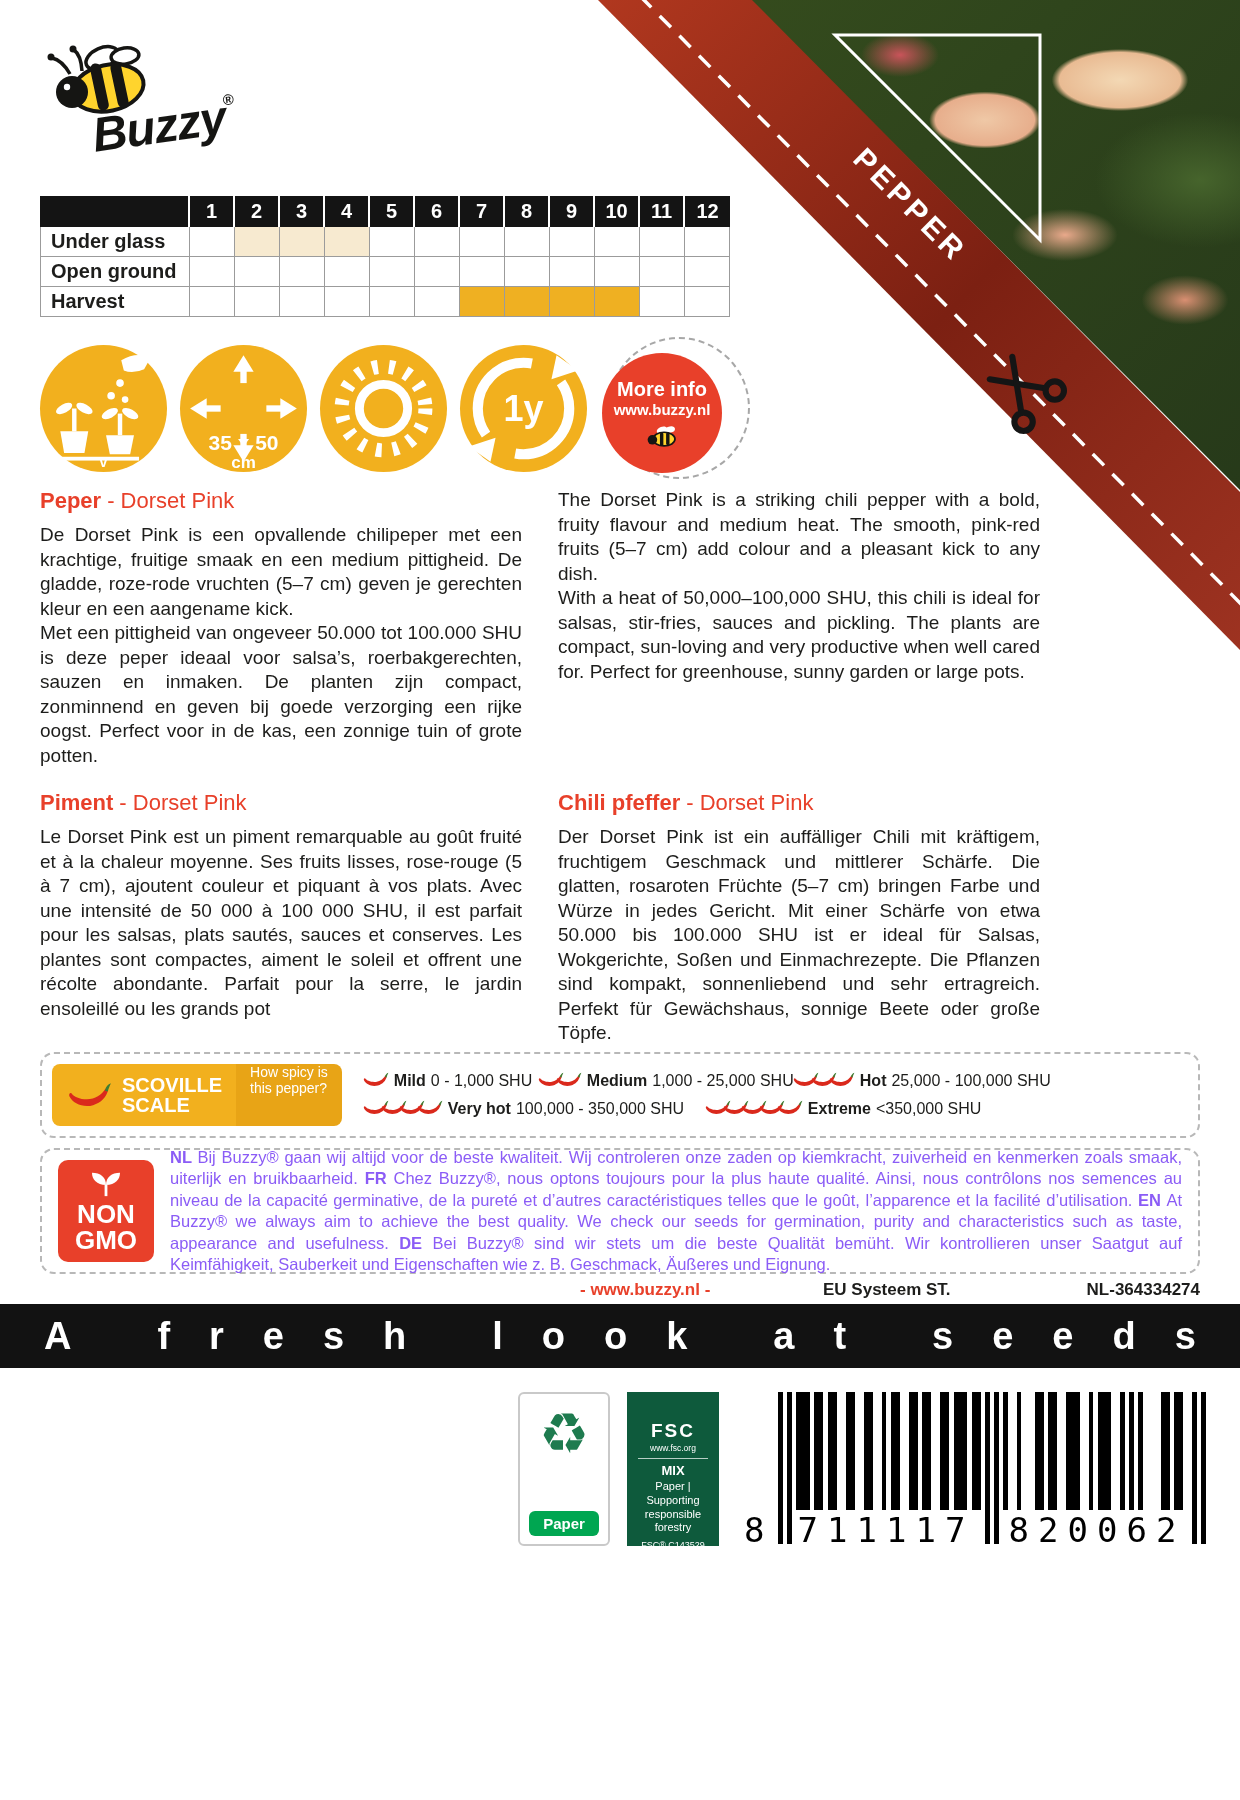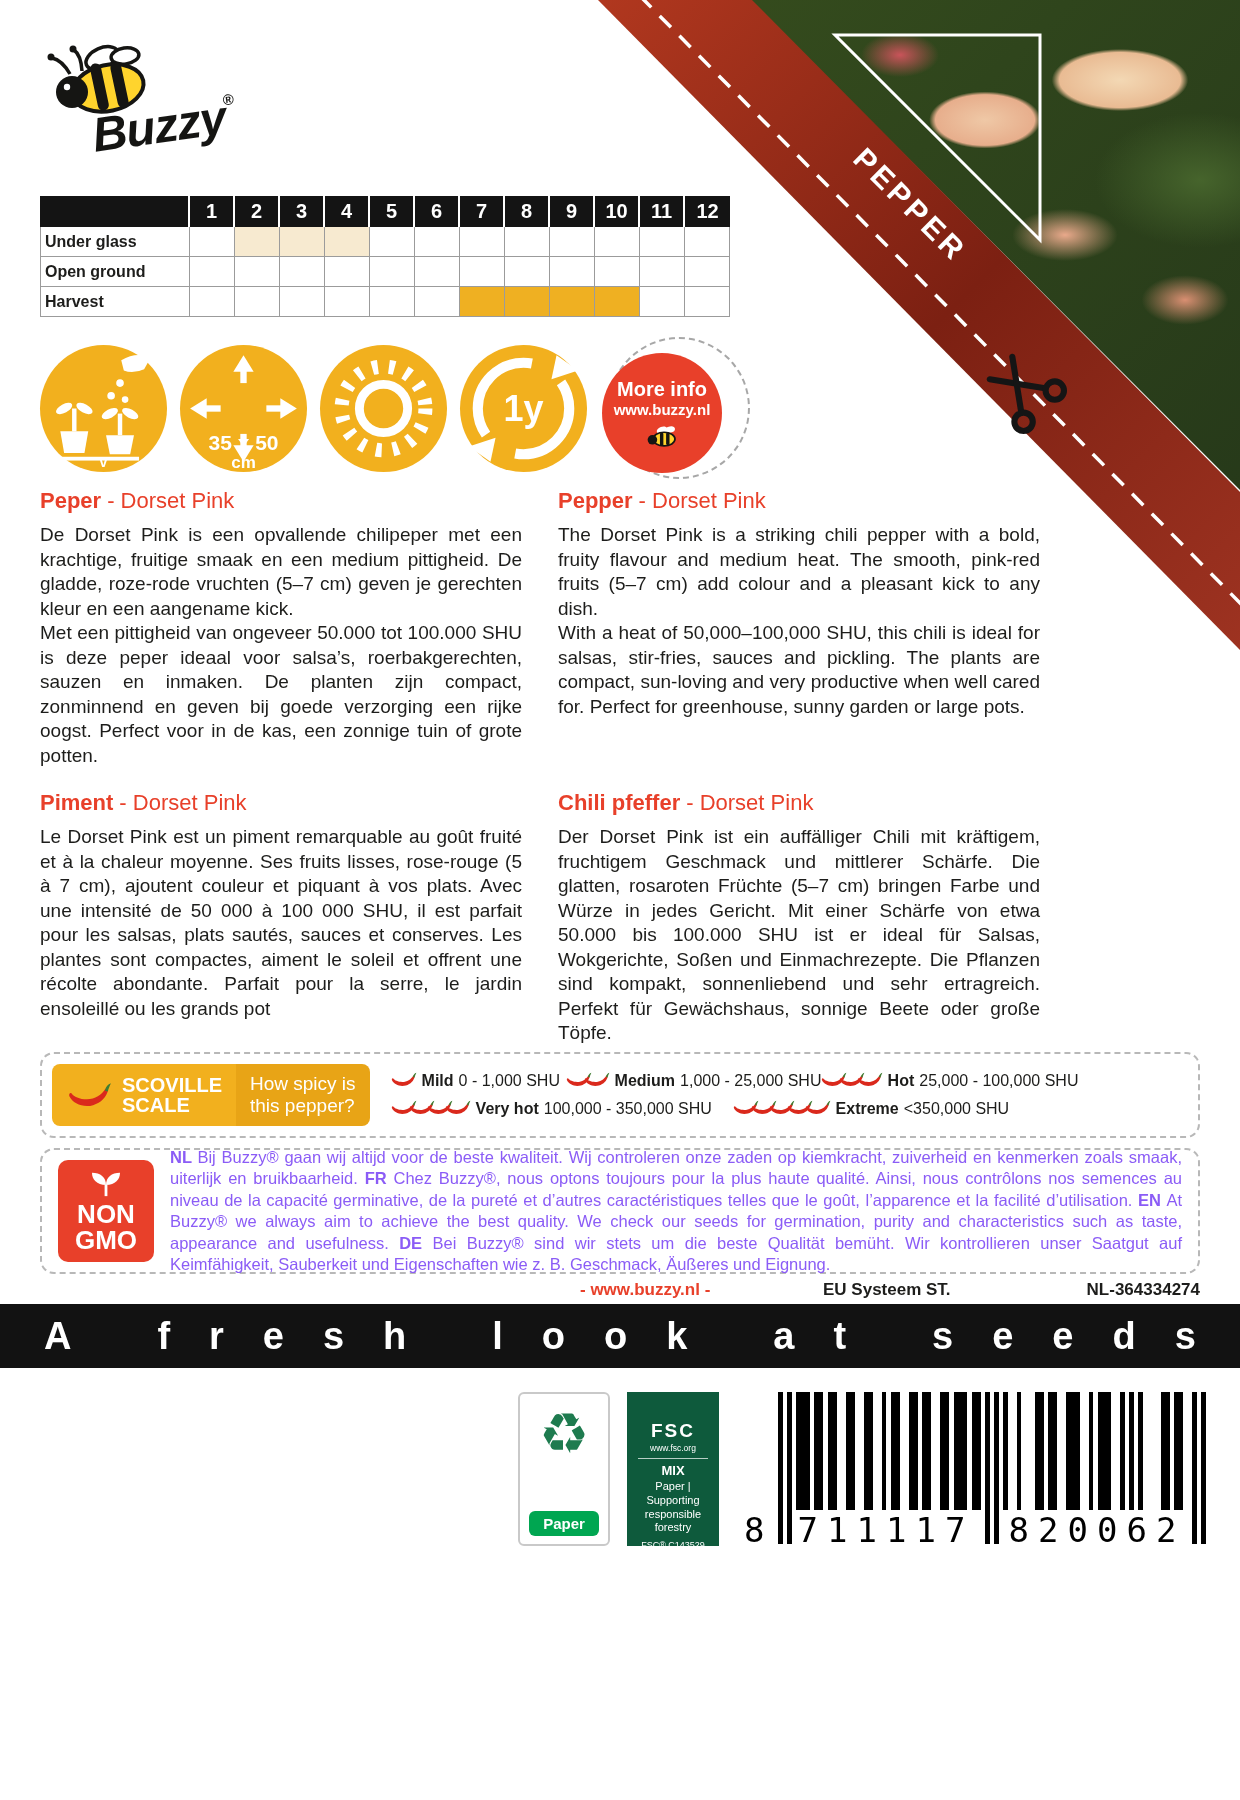"Under glass" .cal-body .cal-label { font-size: 16px -> 20px; padding-left: 4px -> 10px }
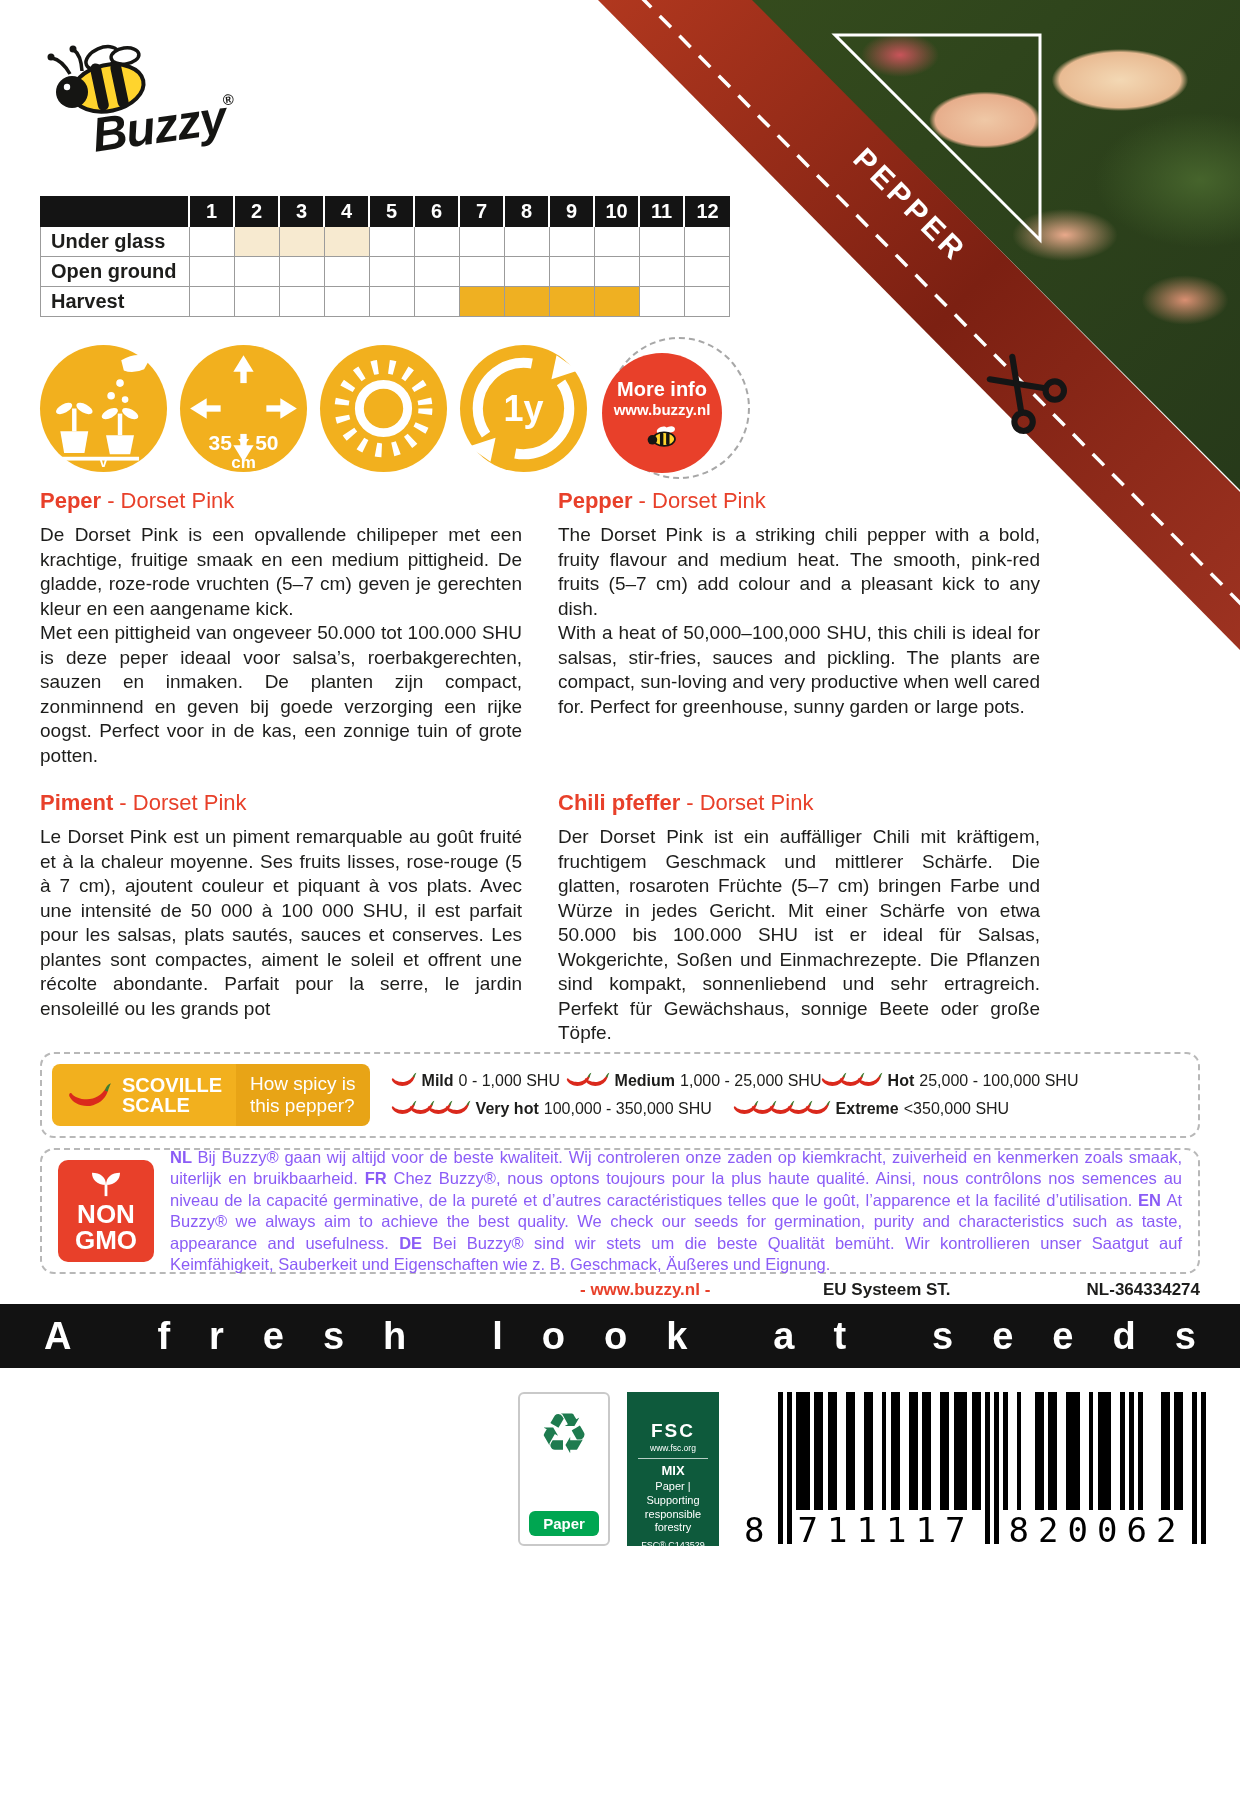"Pepper - Dorset Pink" h3 { html: <h3><span>Pepper</span><span>- Dorset Pink</span></h3> -> none }
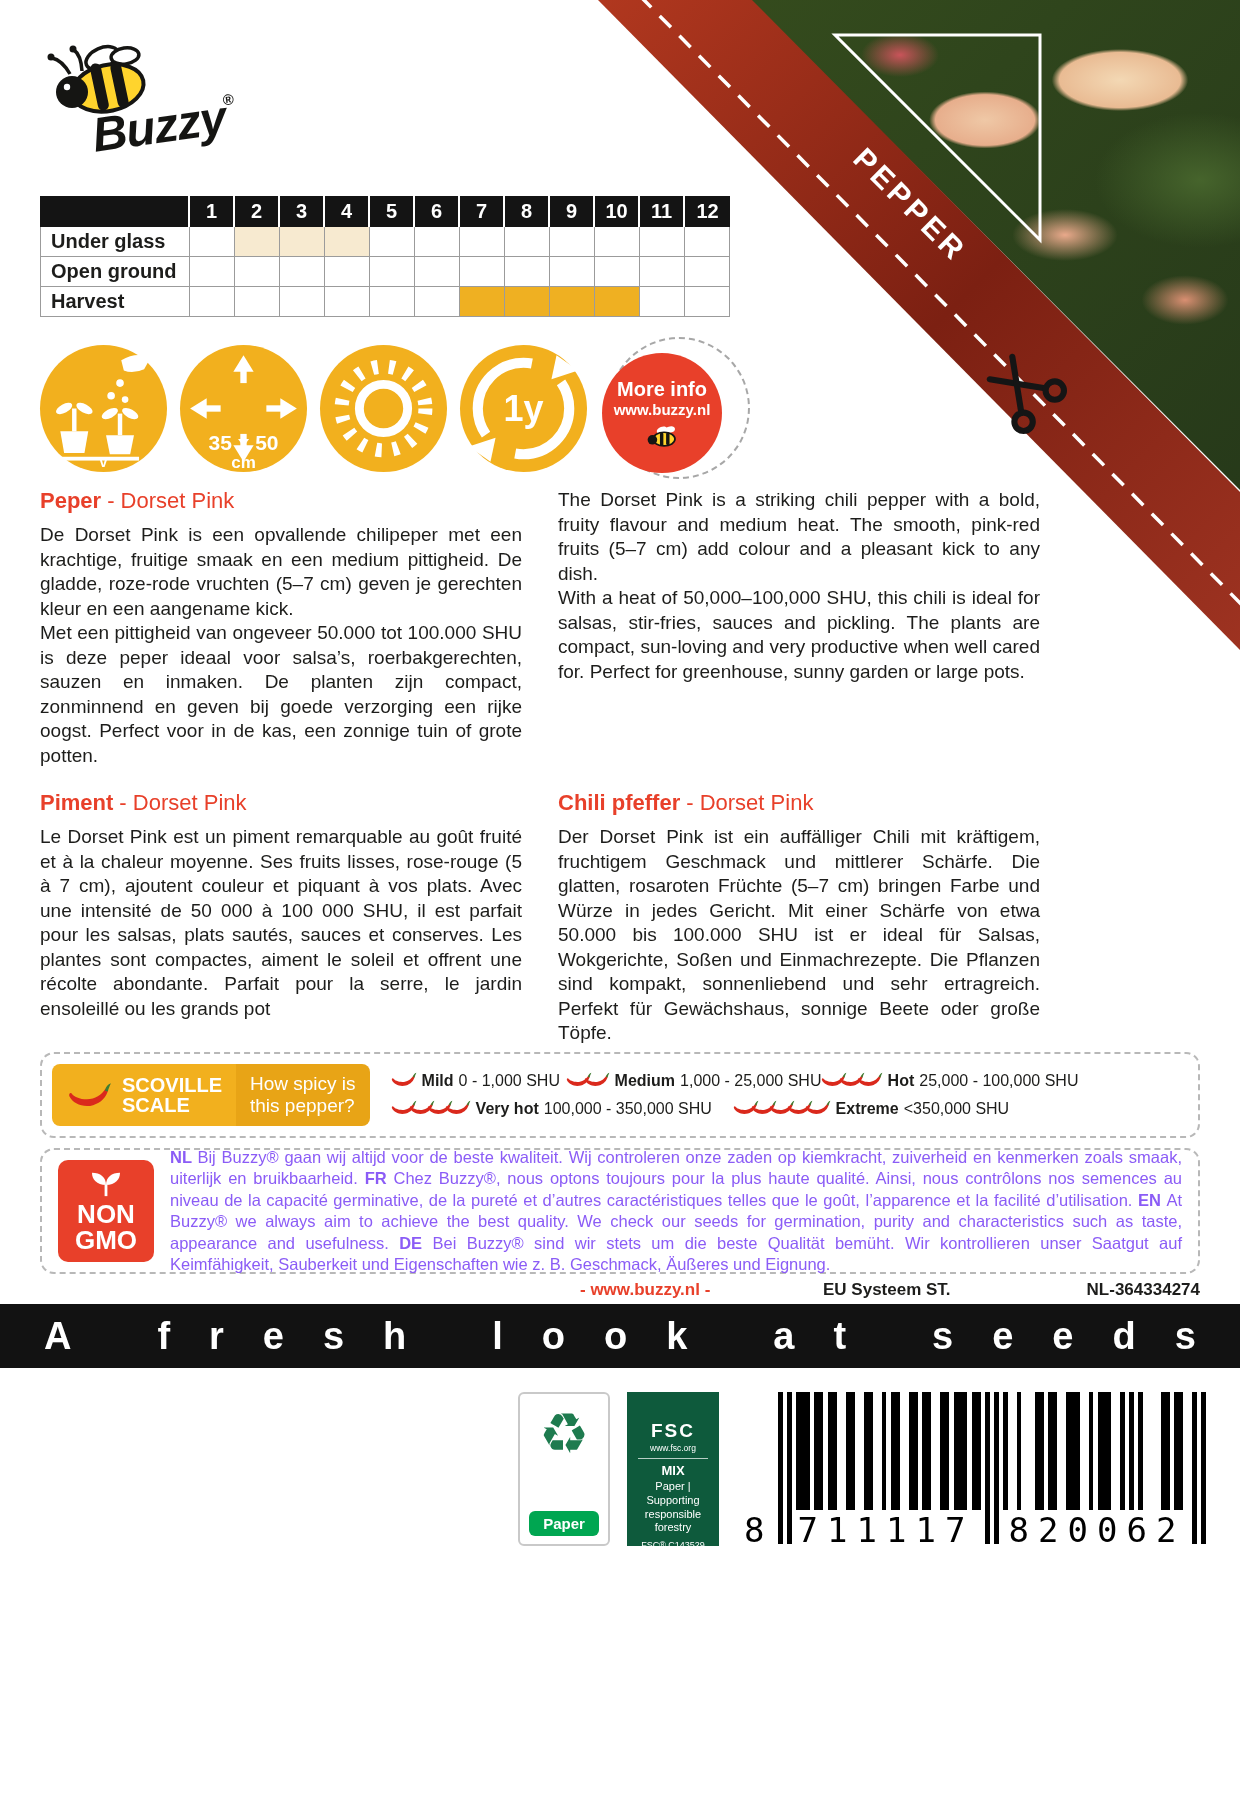"How spicy is" .sc-right { align-items: center -> none; font-size: 19px -> 14px }
